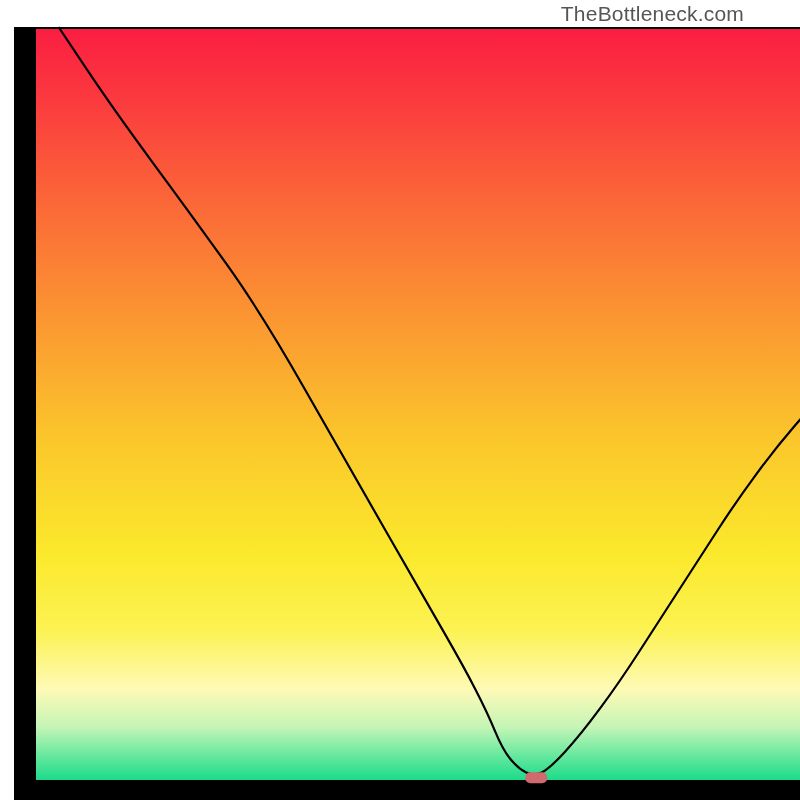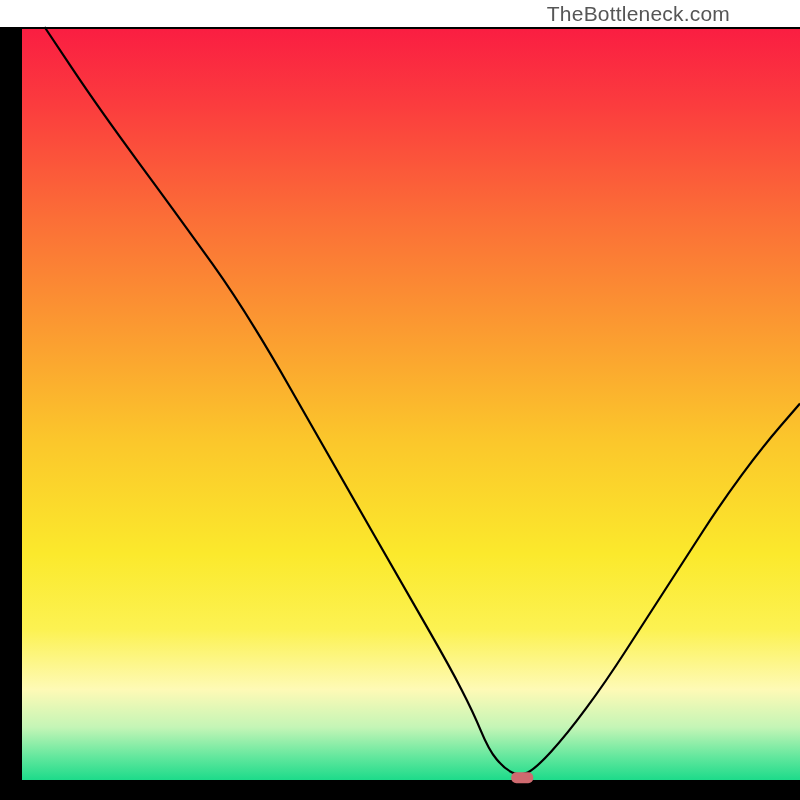"TheBottleneck.com" .chart-container { padding-left: none -> 14px }
